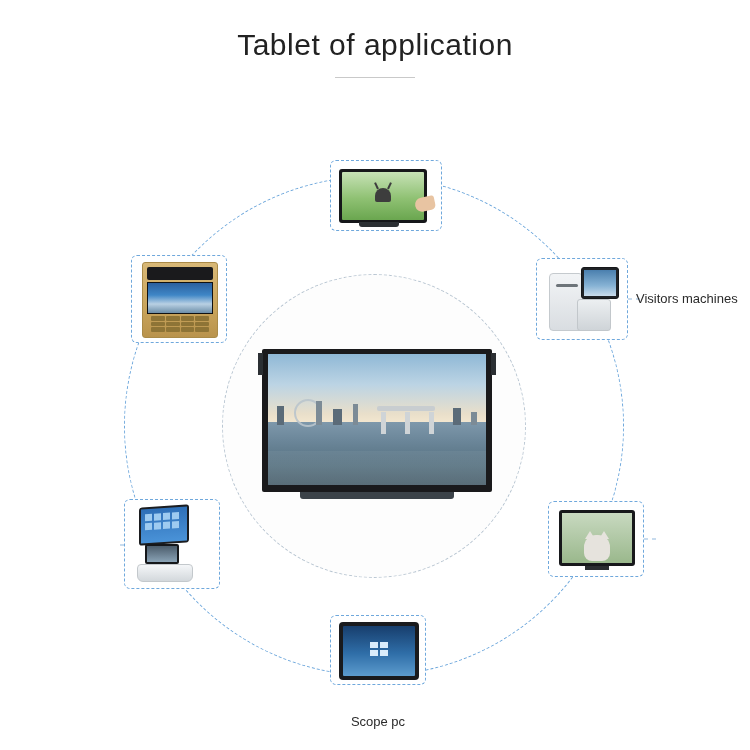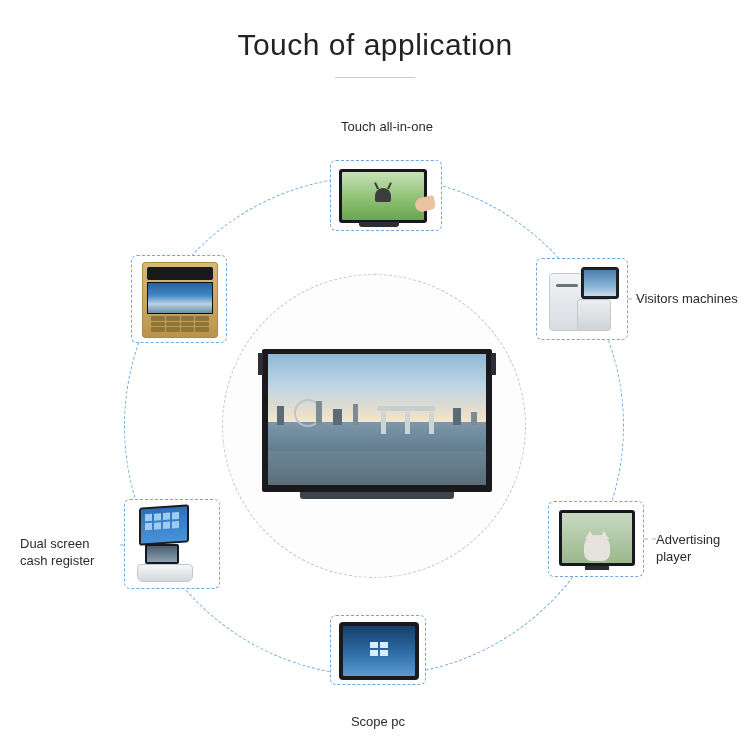"Touch of application" div.title { text: Touch -> Tablet }
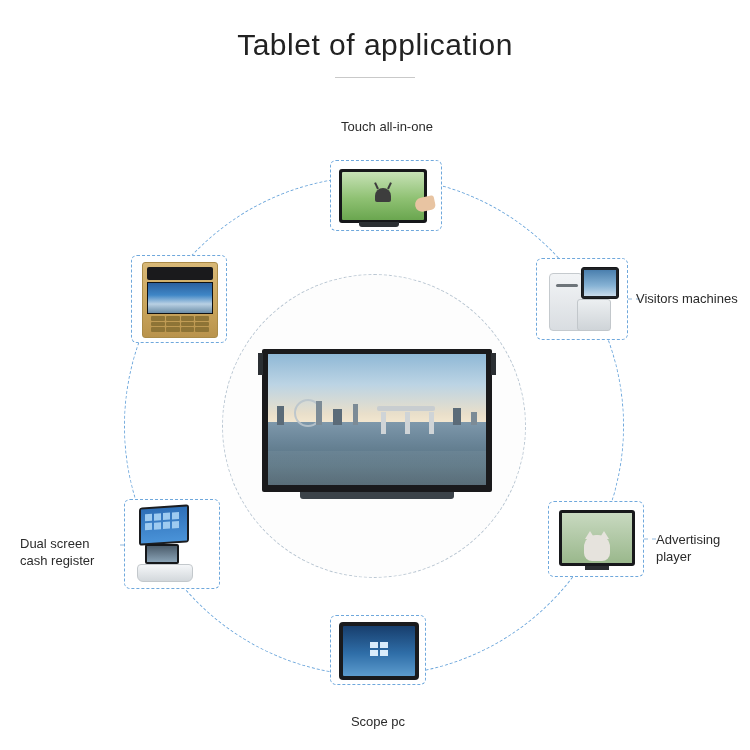"Touch all-in-one" div.node-label { html: <div>Touch all-in-one</div> -> none }
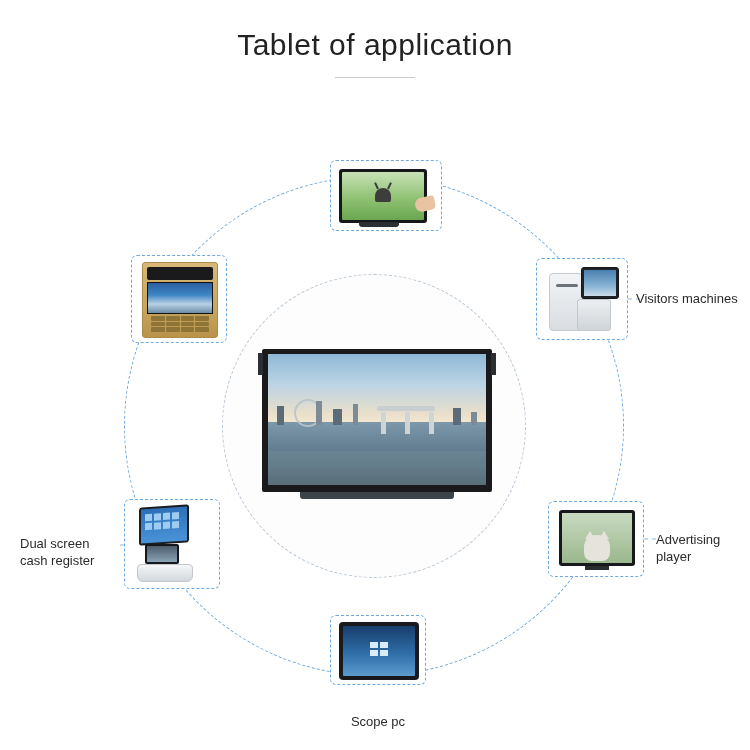"Dual screen" div.node-label { html: <div> <div>Dual screen</div> <div>cash register</div> </div> -> none }
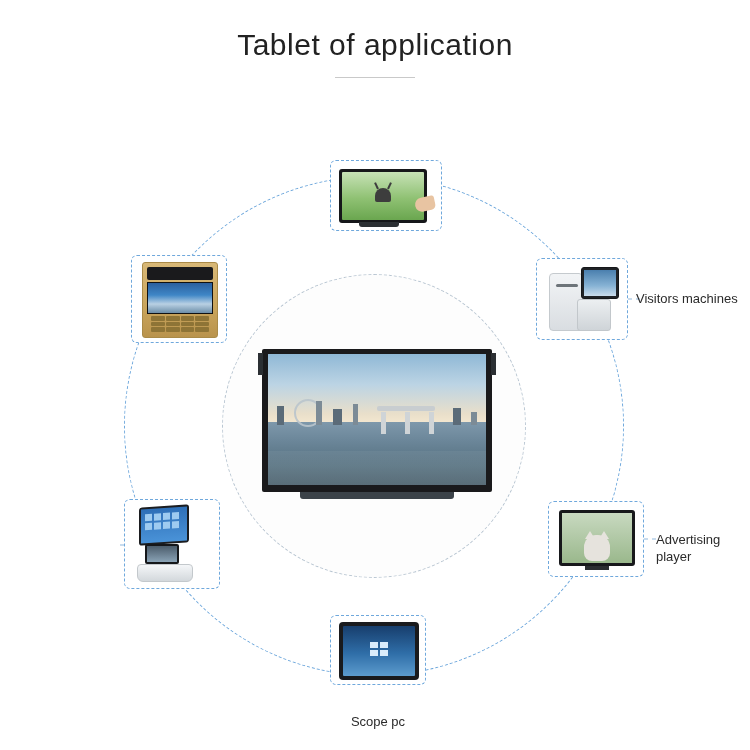"Advertising" div.node-label { html: <div> <div>Advertising</div> <div>player</div> </div> -> none }
